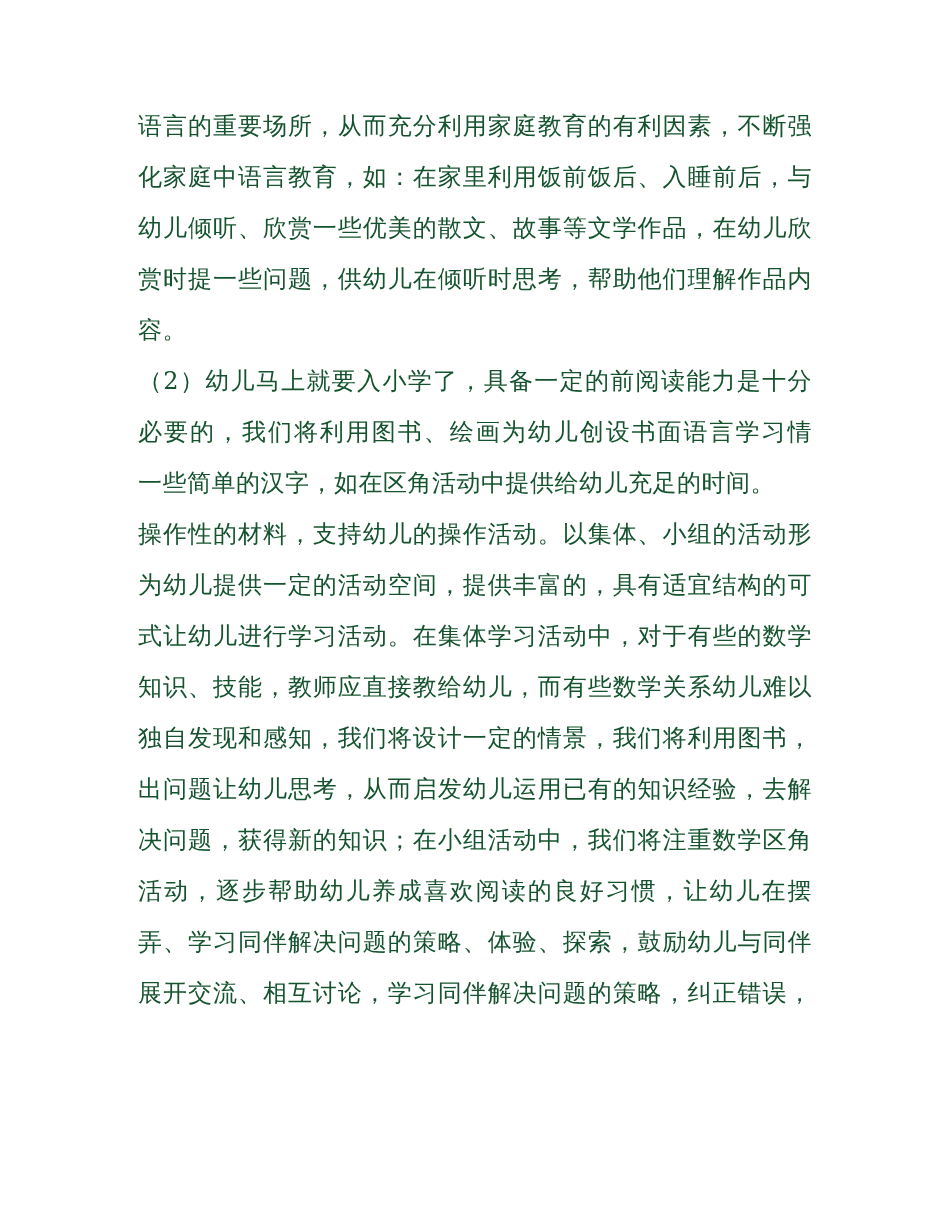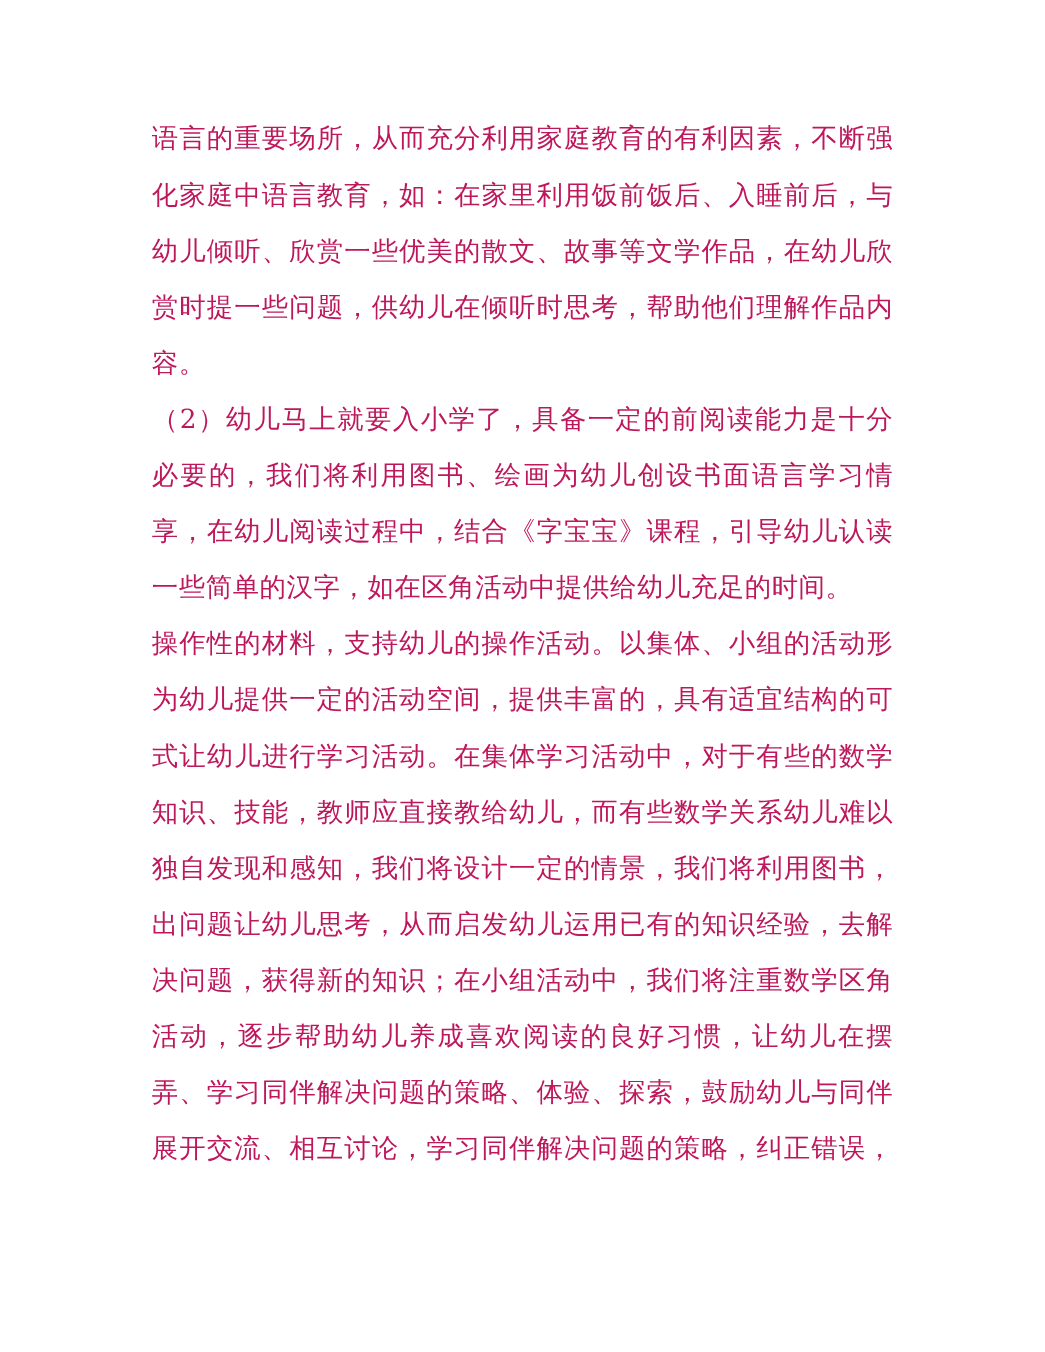"语言的重要场所，从而充分利用家庭教育的有利因素，不断强" div.textblock { color: #be185d -> #14532d }
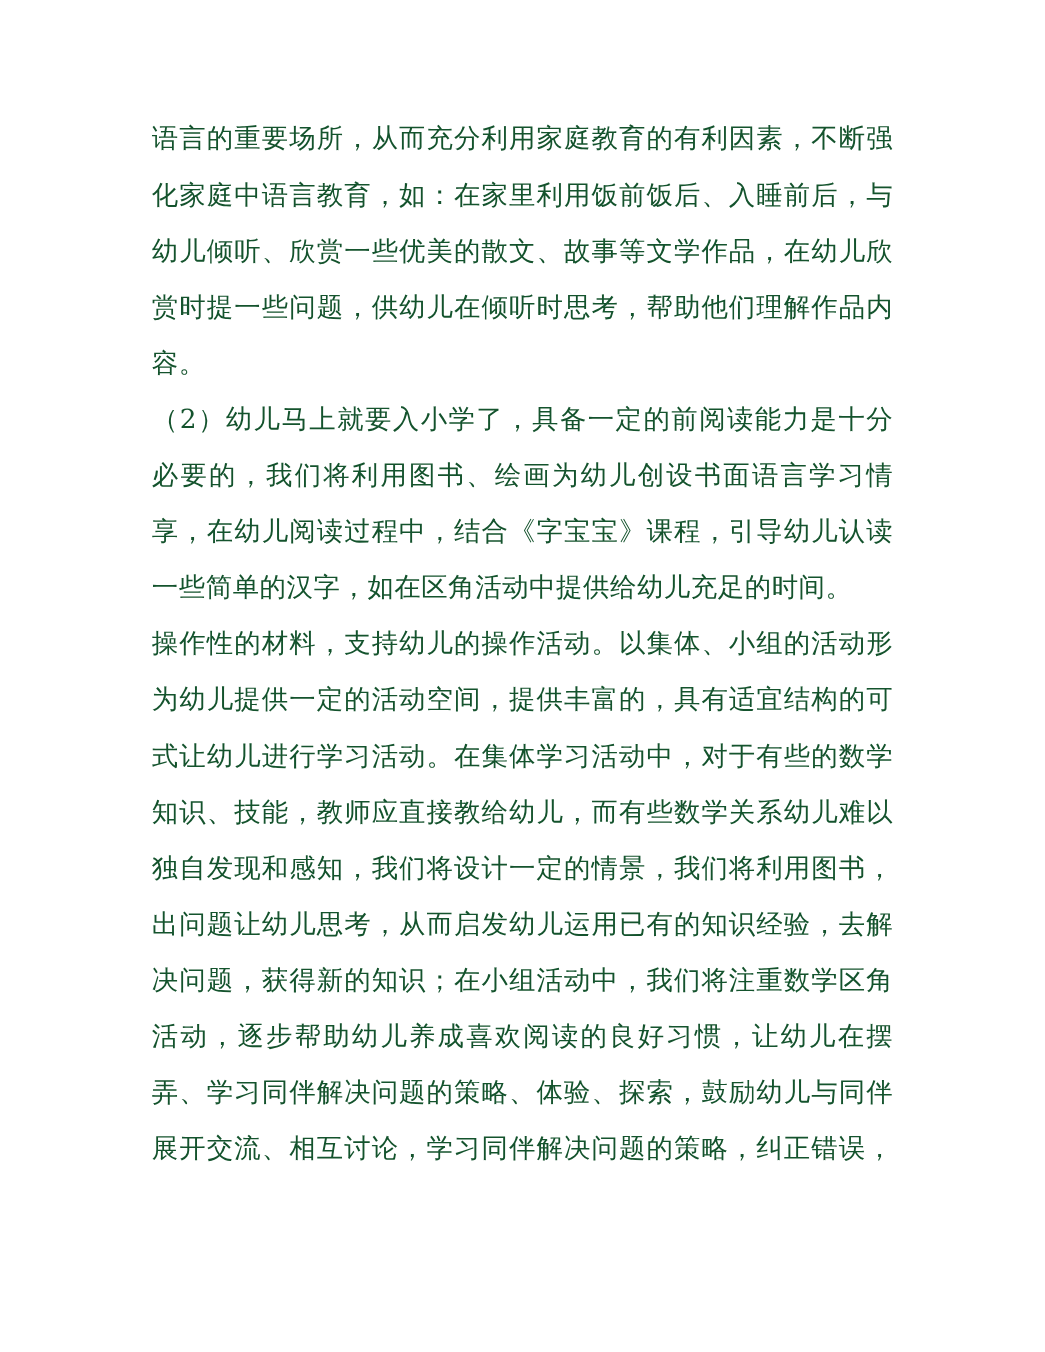"享，在幼儿阅读过程中，结合《字宝宝》课程，引导幼儿认读" div.line { html: <div>享，在幼儿阅读过程中，结合《字宝宝》课程，引导幼儿认读</div> -> none }
